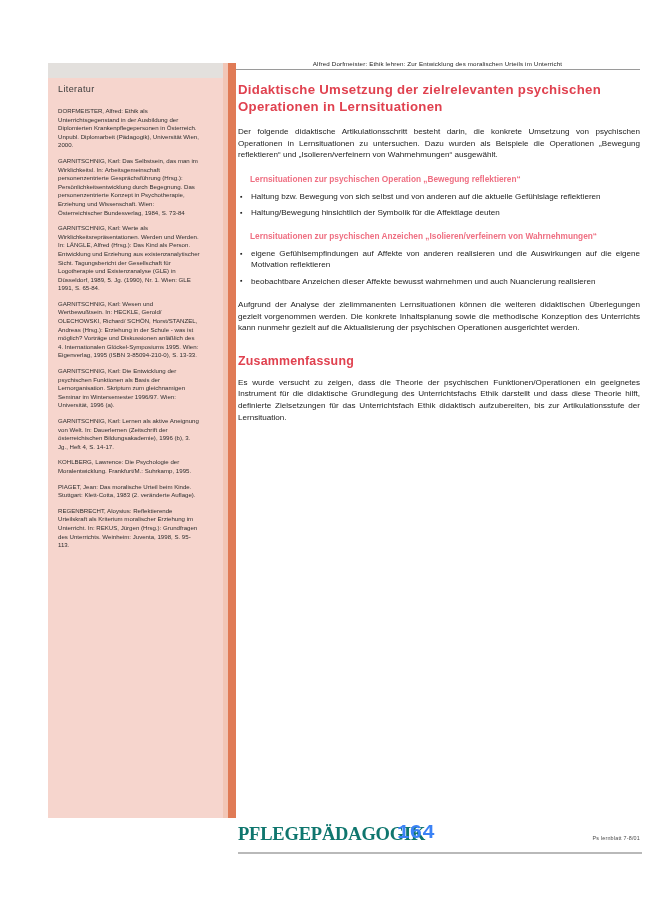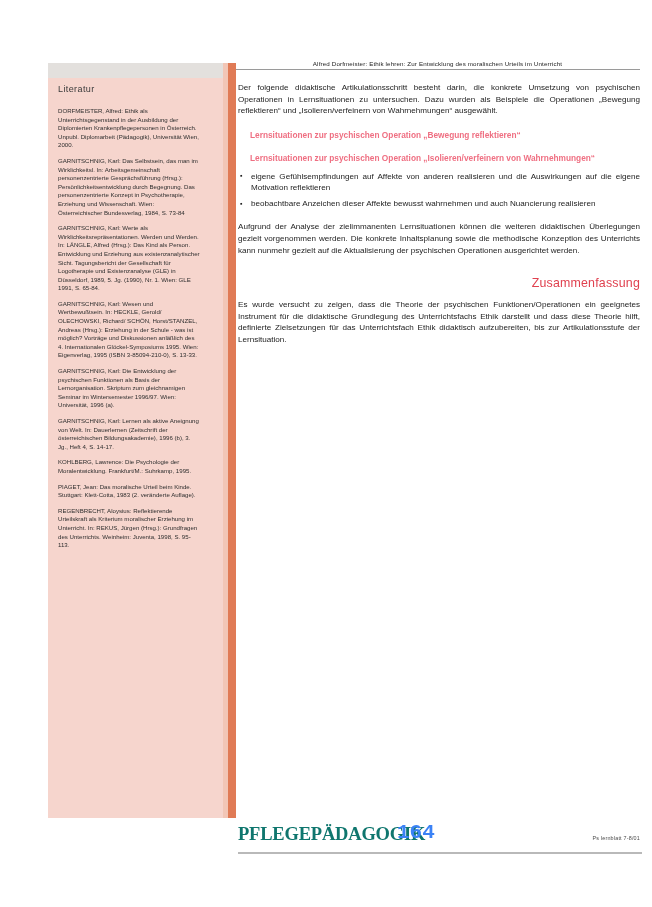"Didaktische Umsetzung der zielrelevanten" h1.title { html: none -> <h1>Didaktische Umsetzung der zielrelevanten psychischen Operationen in Lernsituationen</h1> }
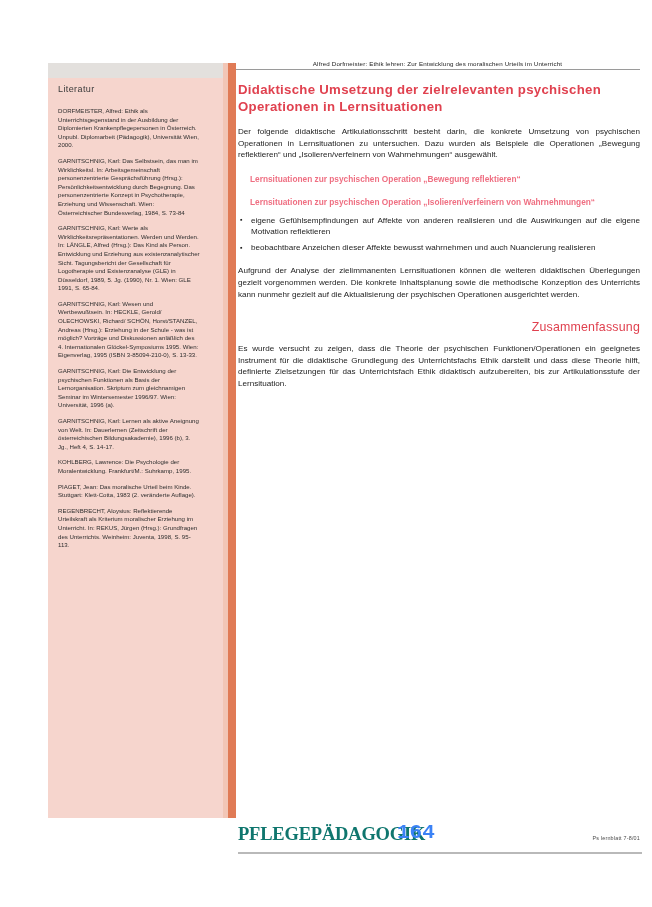"Haltung bzw. Bewegung von sich" li { html: none -> <li>Haltung bzw. Bewegung von sich selbst und von anderen auf die aktuelle Gefühlslage reflektieren</li> }
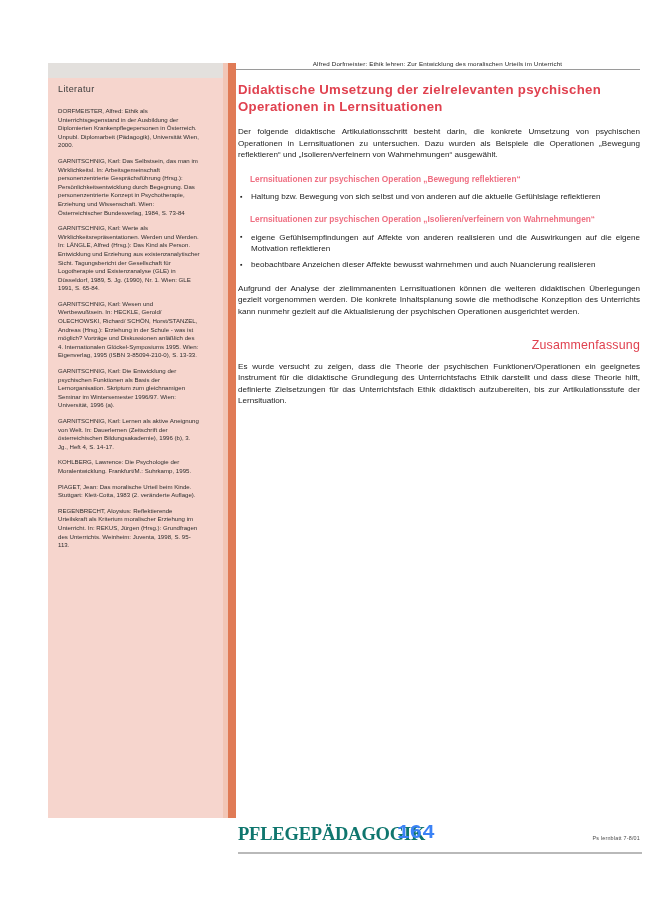"Haltung/Bewegung hinsichtlich der" li { html: none -> <li>Haltung/Bewegung hinsichtlich der Symbolik für die Affektlage deuten</li> }
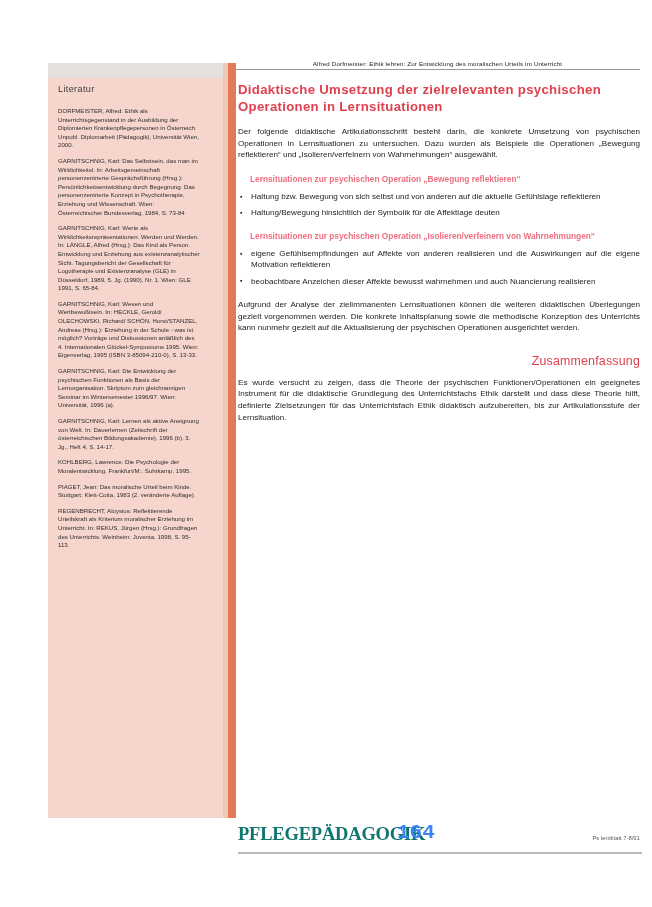"Lernsituationen zur psychischen Operation" h2.sub { text: Operation -> Anzeichen }
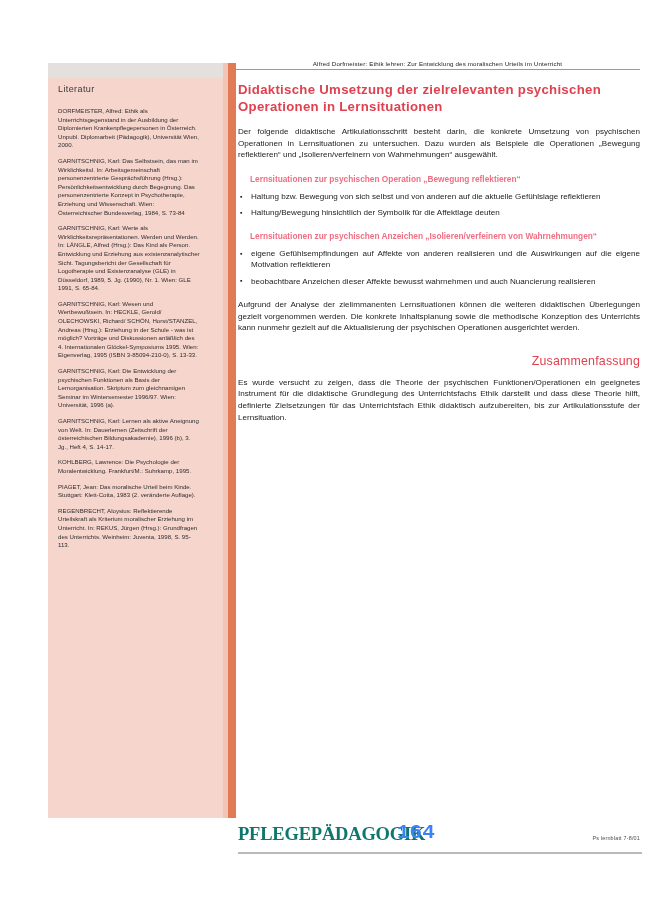"Zusammenfassung" h2.section { font-weight: normal -> bold; text-align: right -> none }
